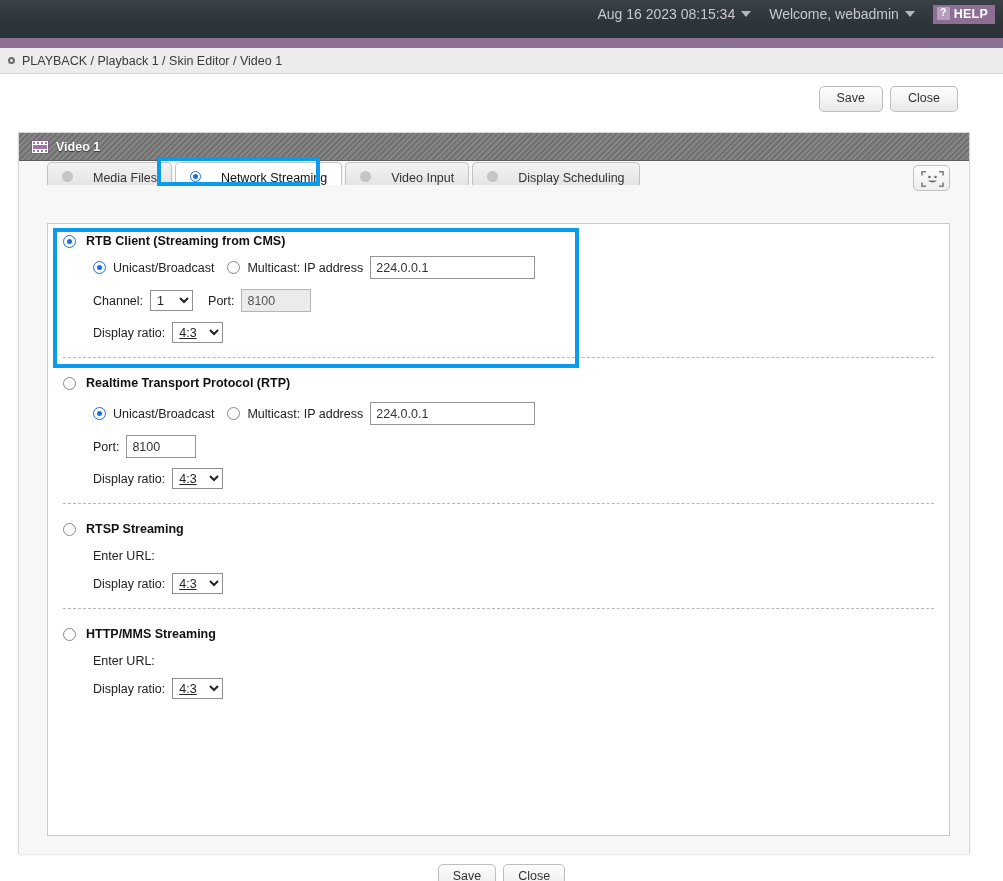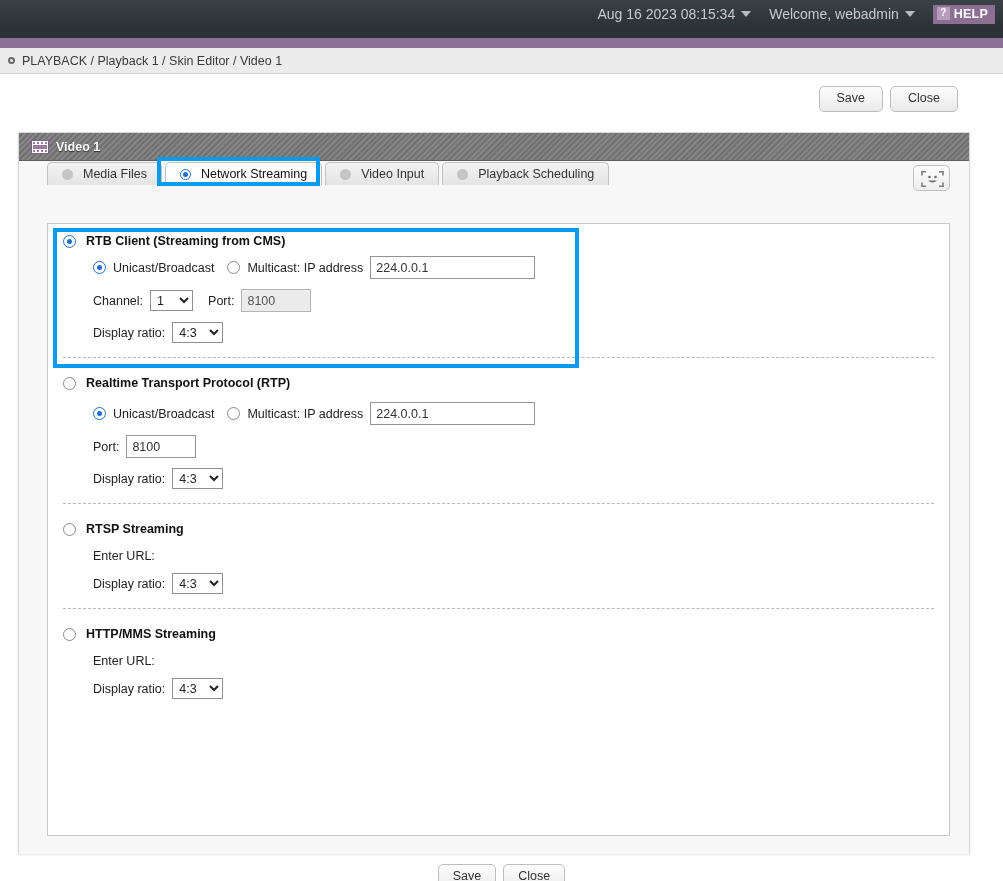"Media Files" .tab { align-items: center -> none; gap: 10px -> 20px; padding: 1px 14px -> 8px 14px }
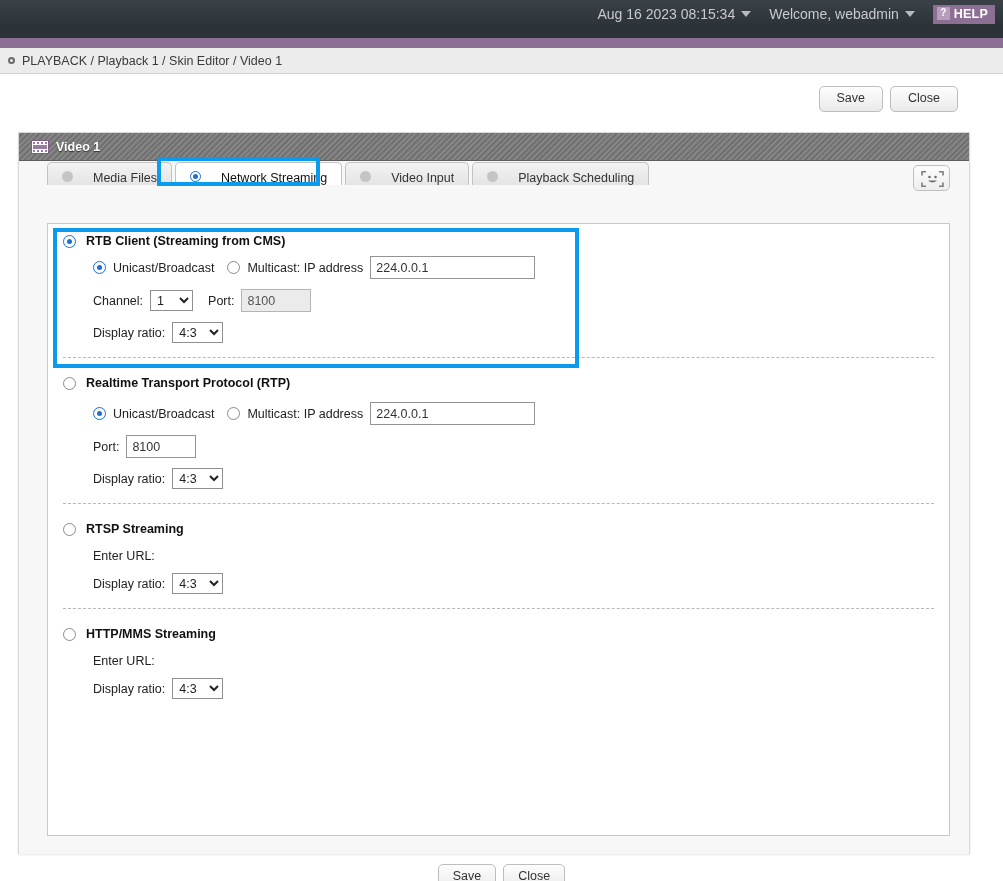"Playback Scheduling" span { text: Playback -> Display }
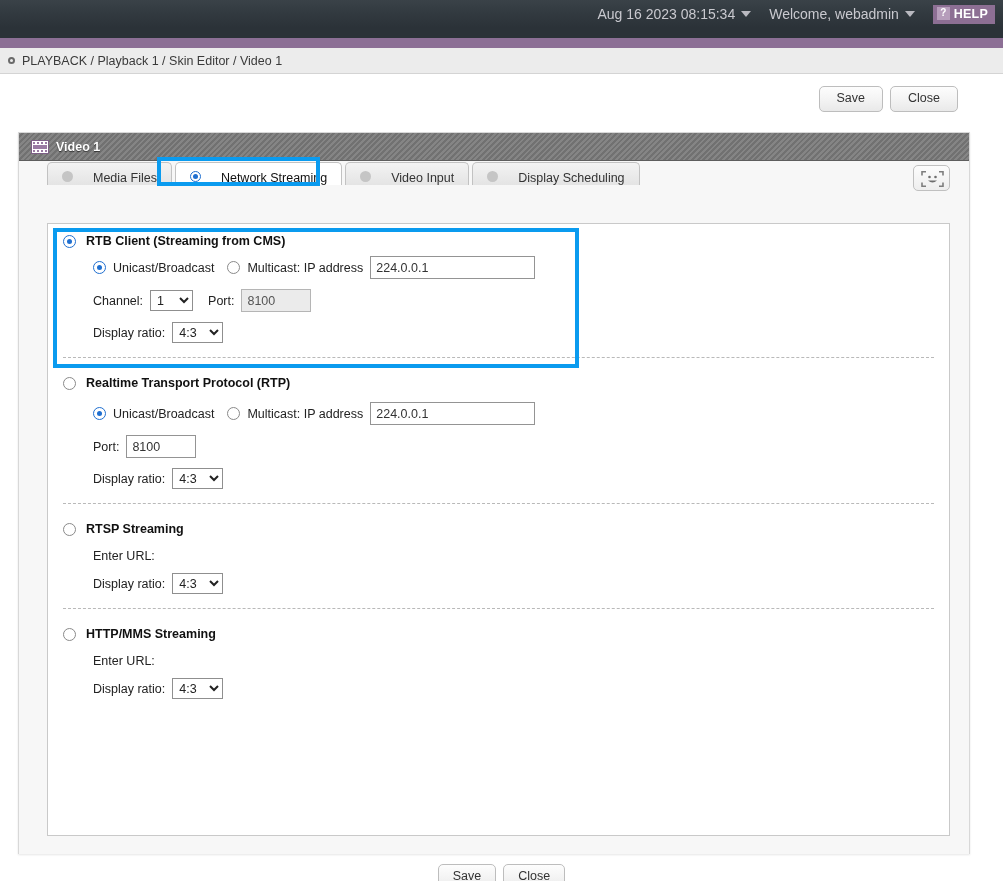"4:3" .sel-ratio { text-decoration: none -> underline }
